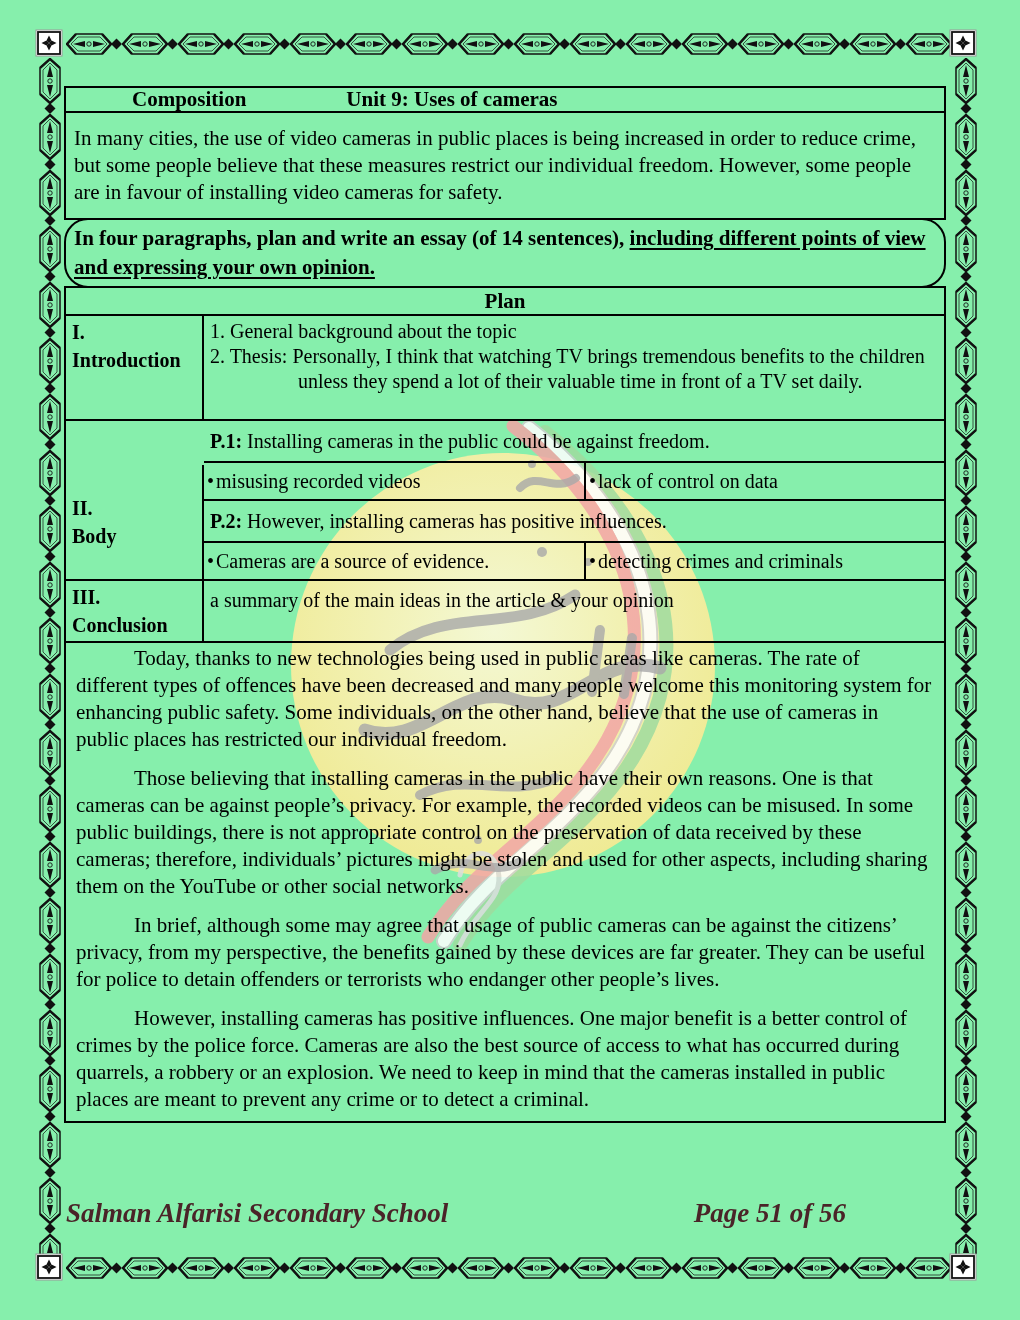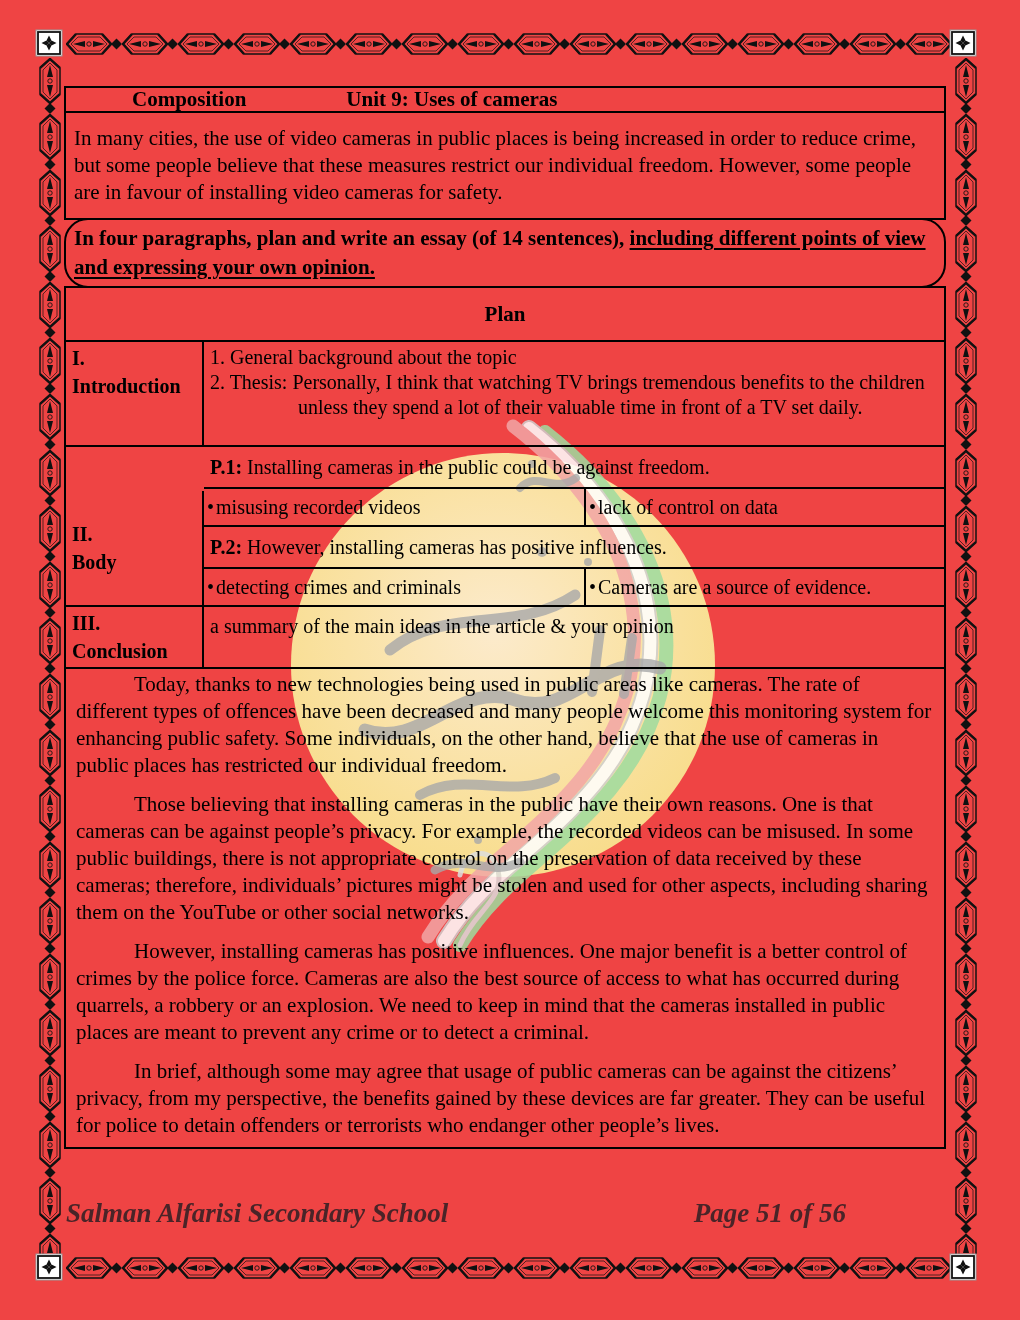"Composition" .page { background: #ef4444 -> #86efac }
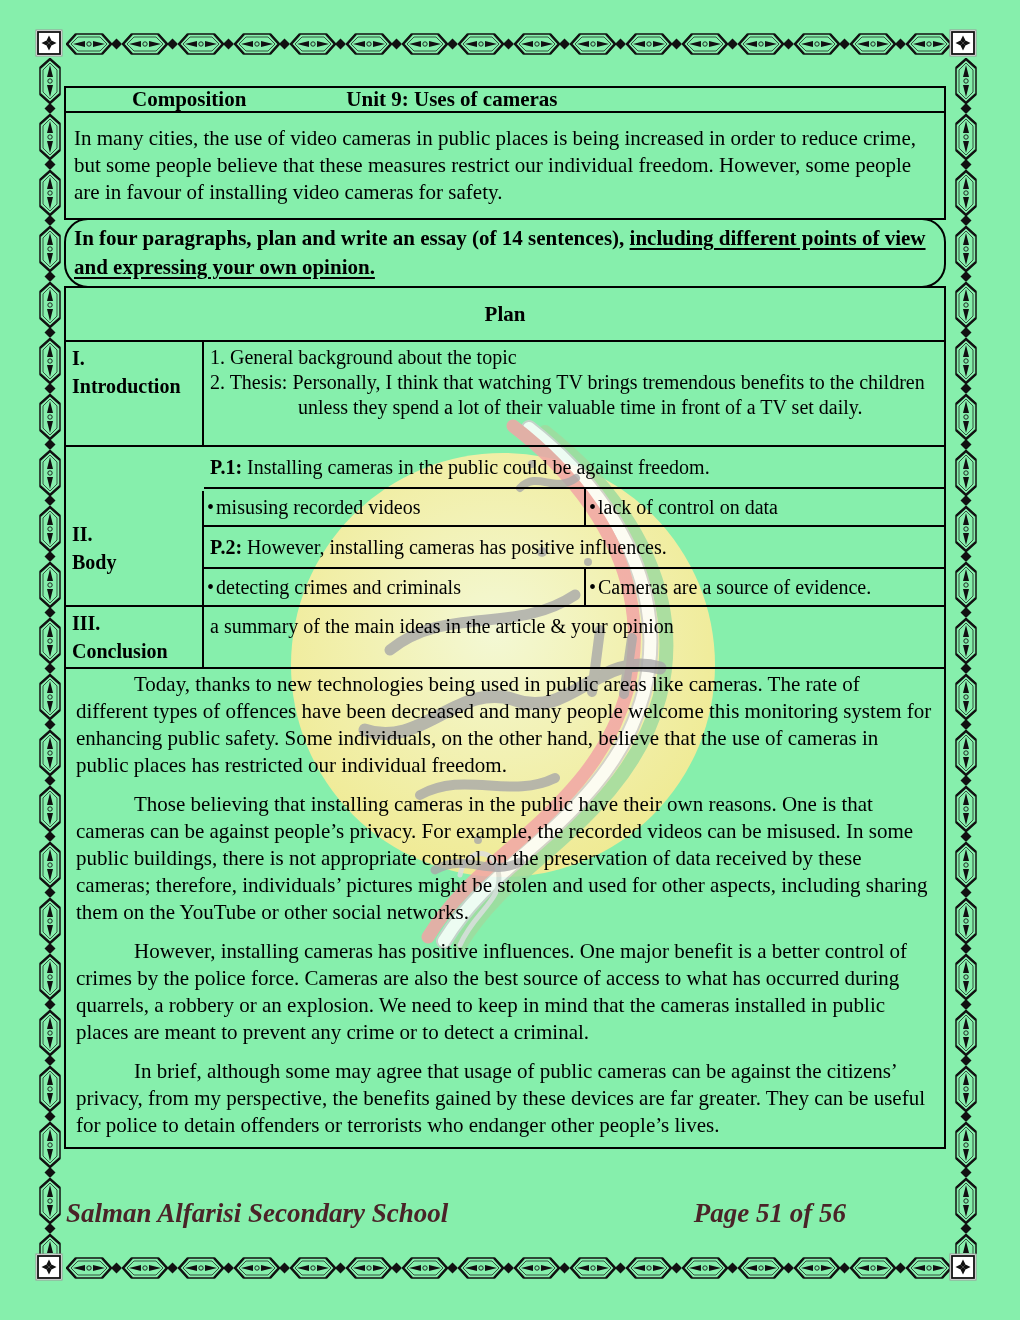"Plan" .plan-title { height: 56px -> 30px }
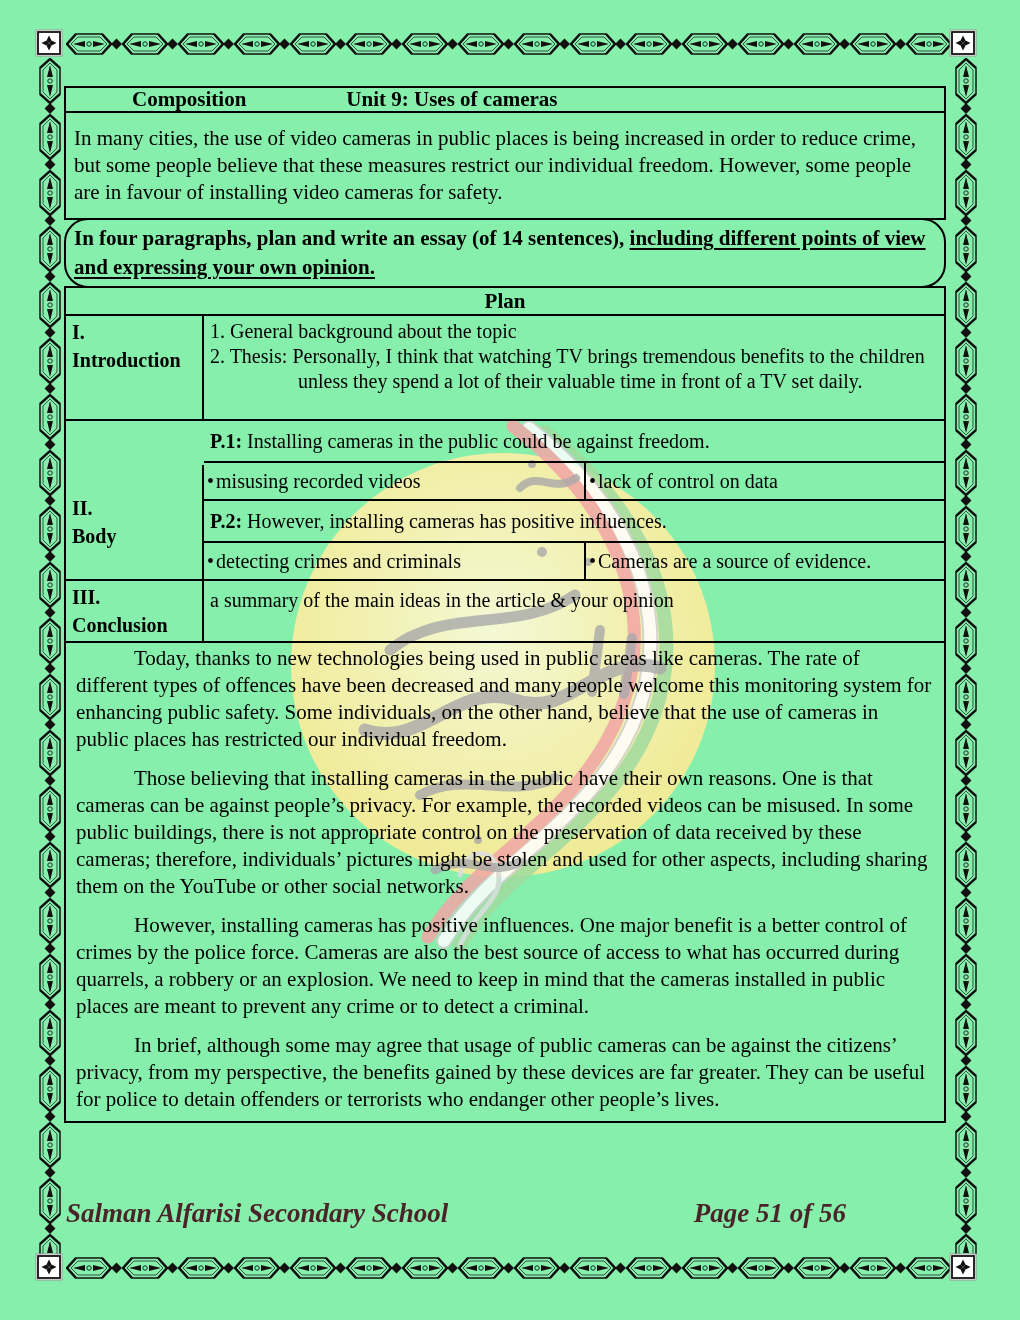"detecting crimes and criminals" div.bcell { order: before "Cameras are a source of" -> after "Cameras are a source of" }
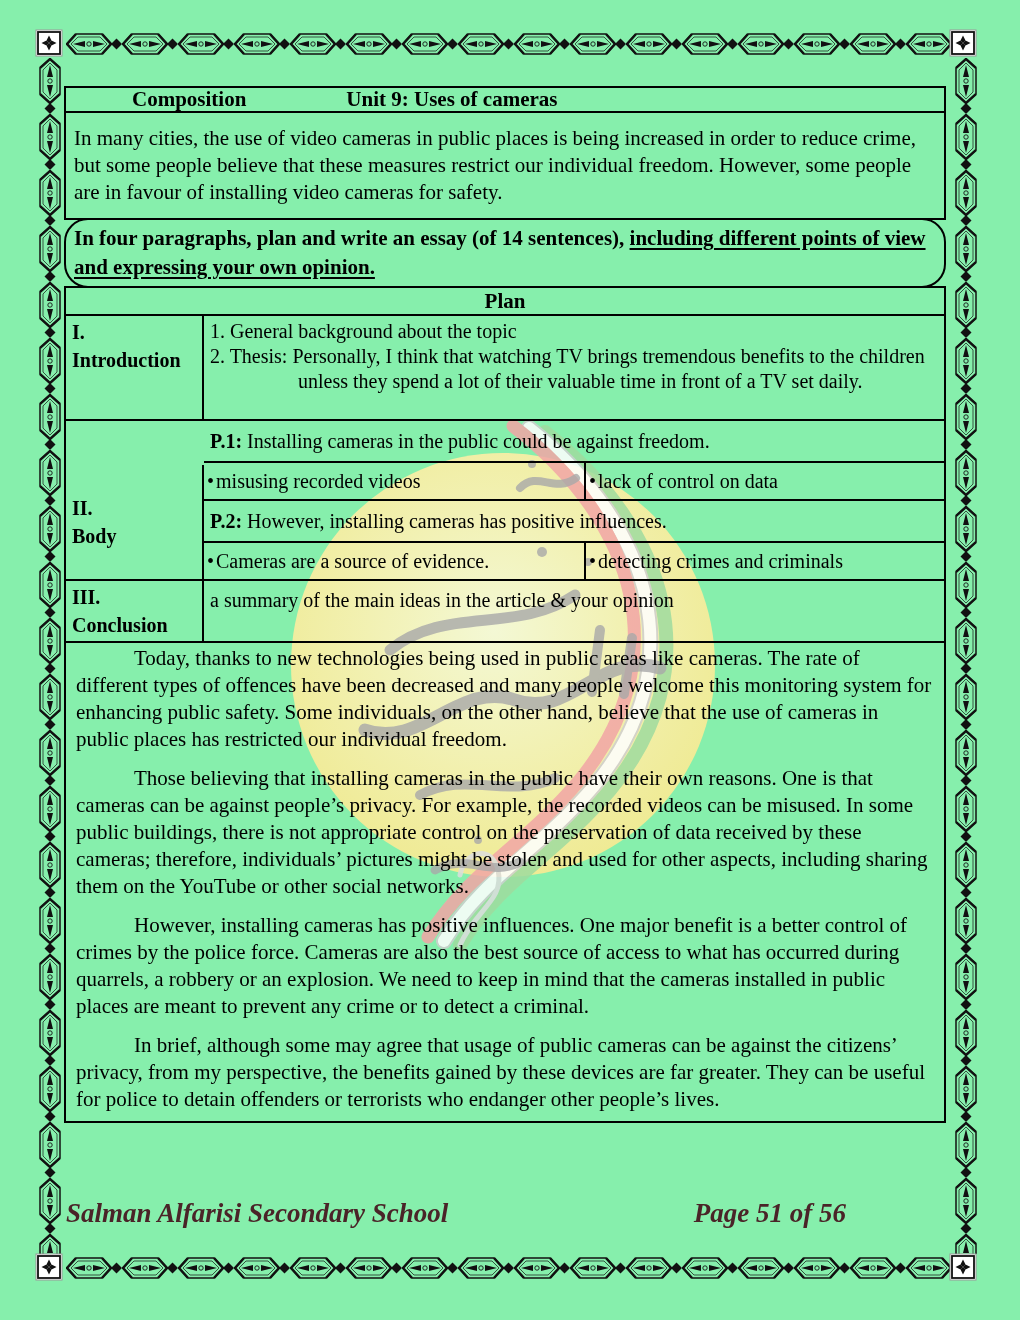"However, installing cameras has positive influences. One" p { order: before "In brief, although some may" -> after "In brief, although some may" }
